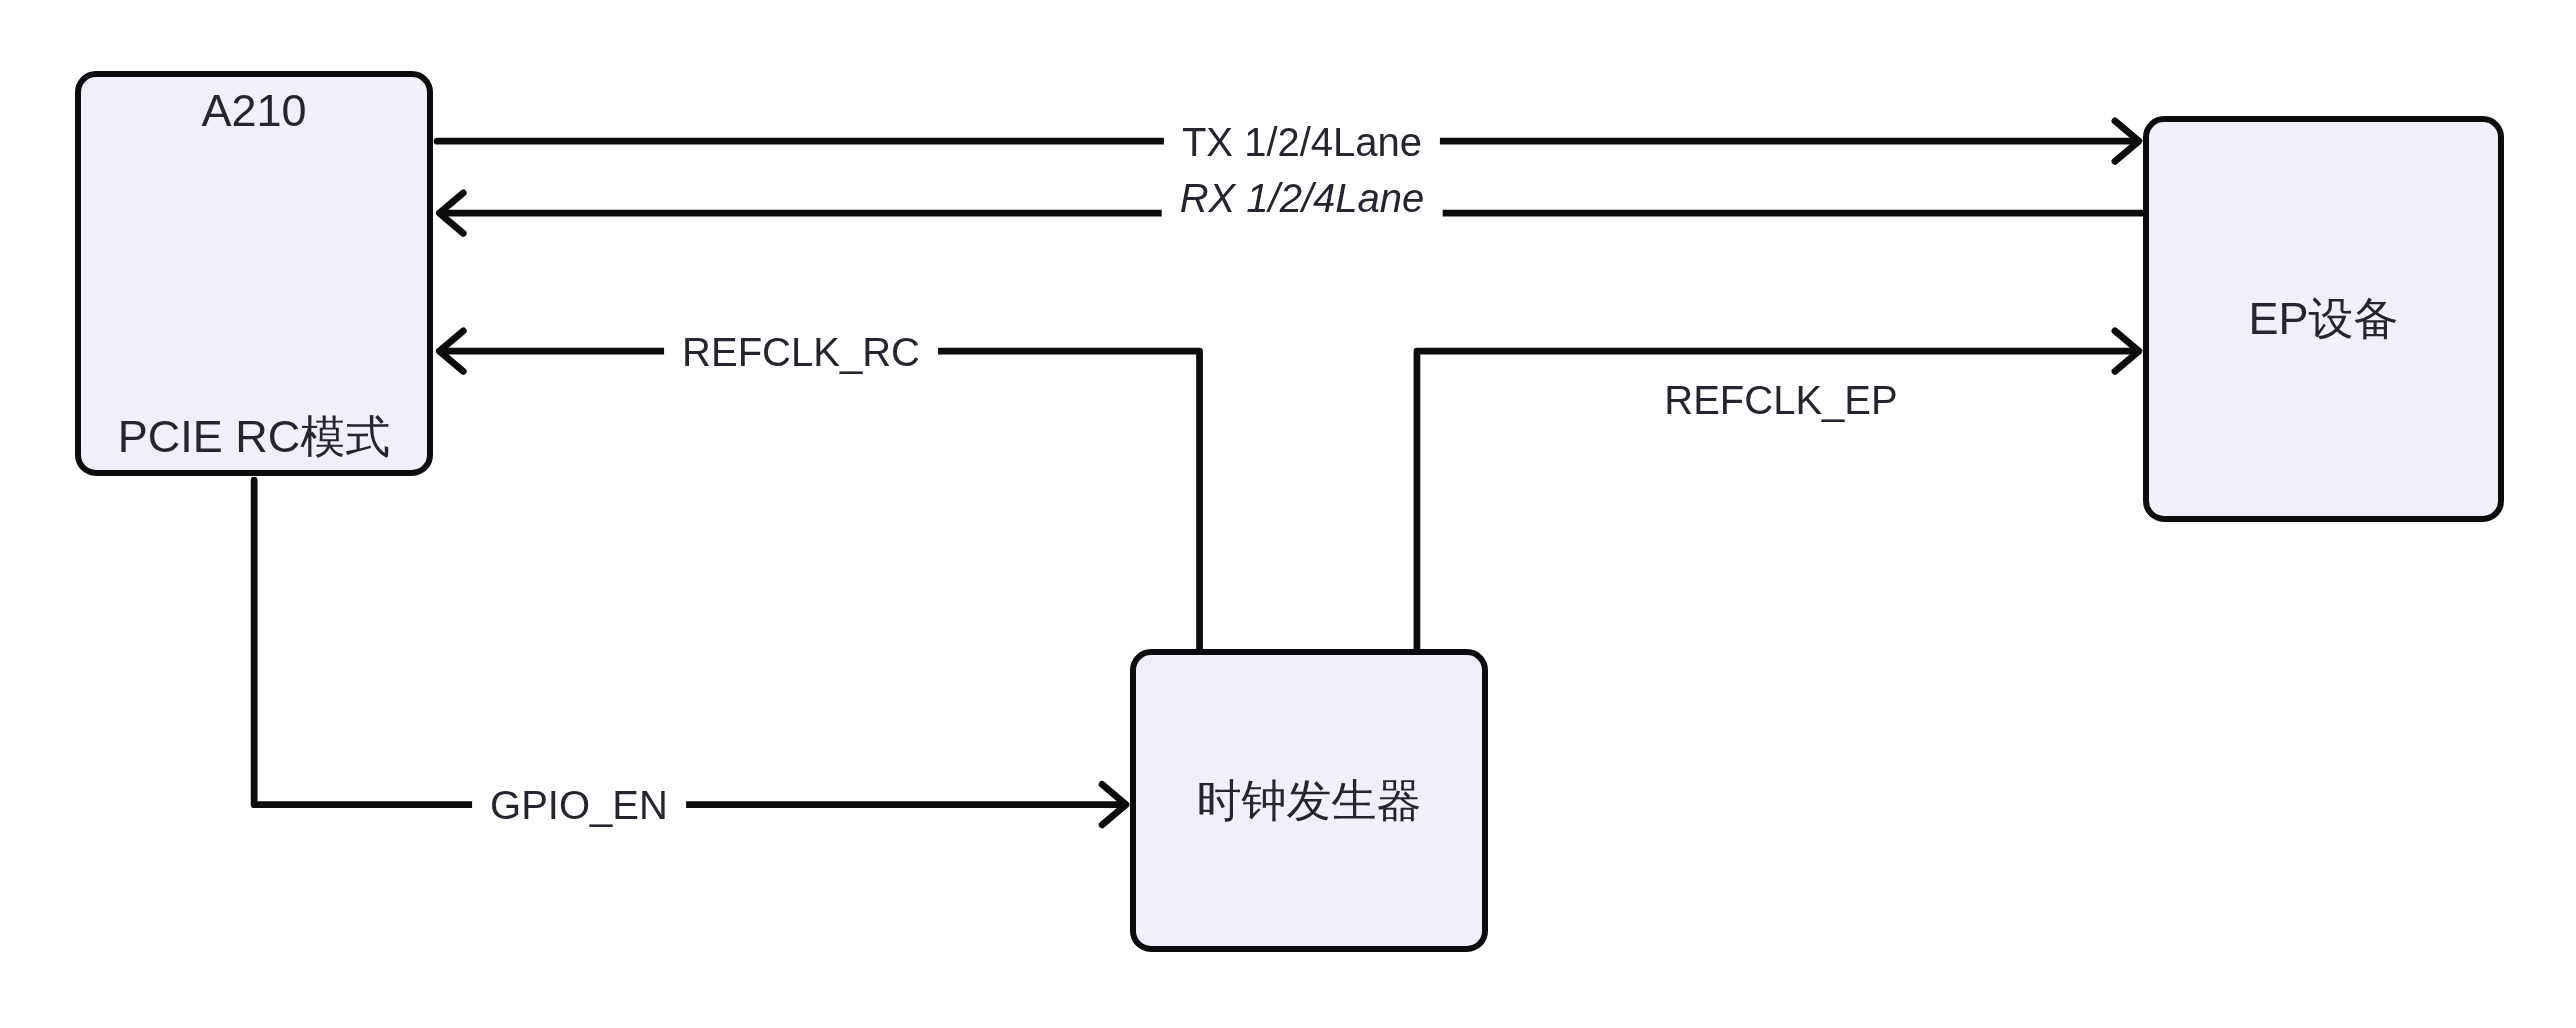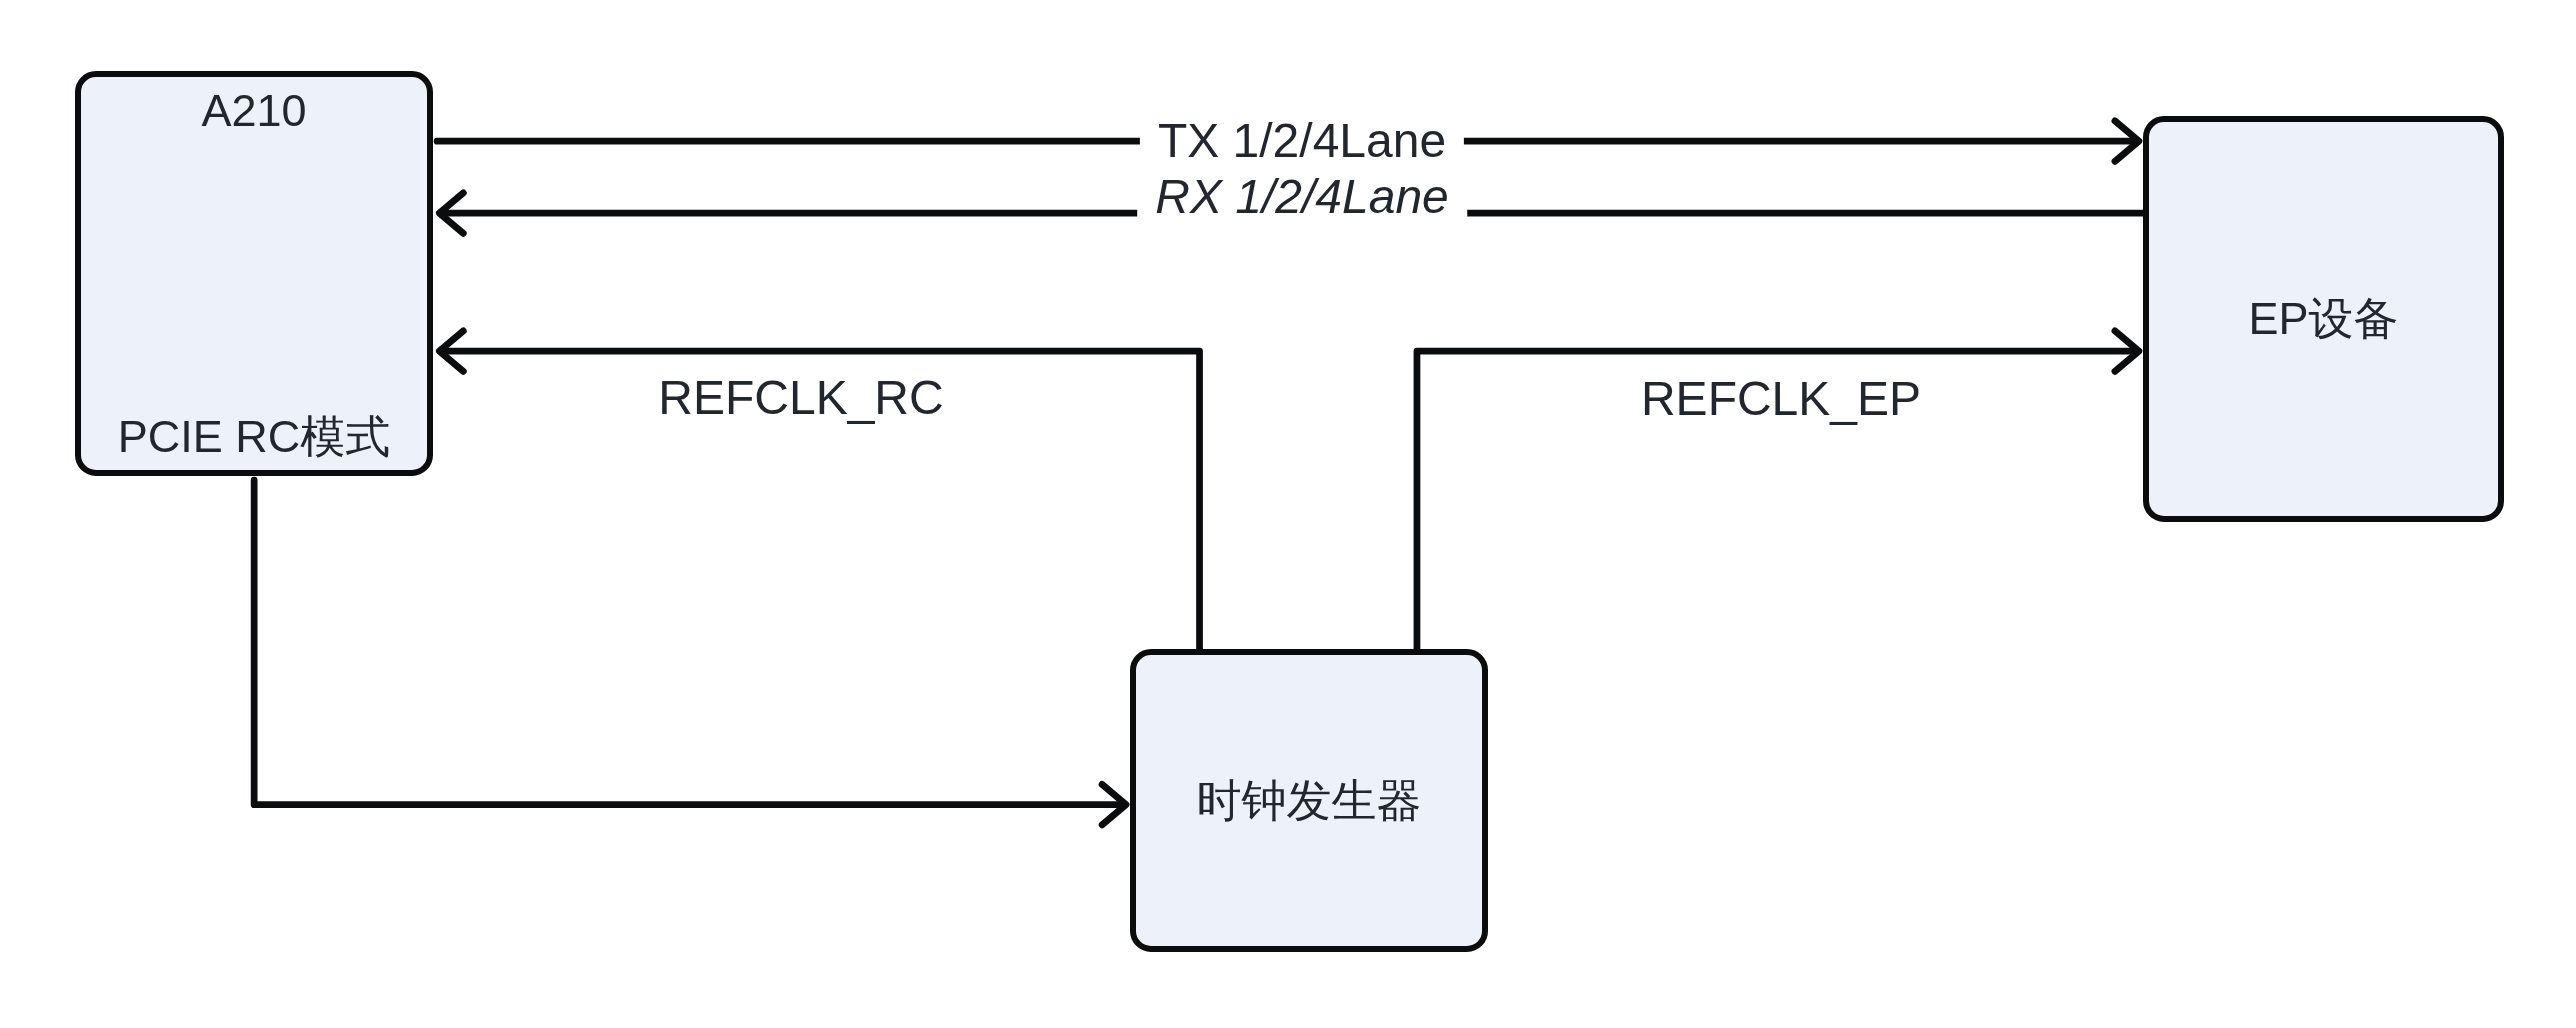"TX 1/2/4Lane" .wire-label { font-size: 48px -> 40px }
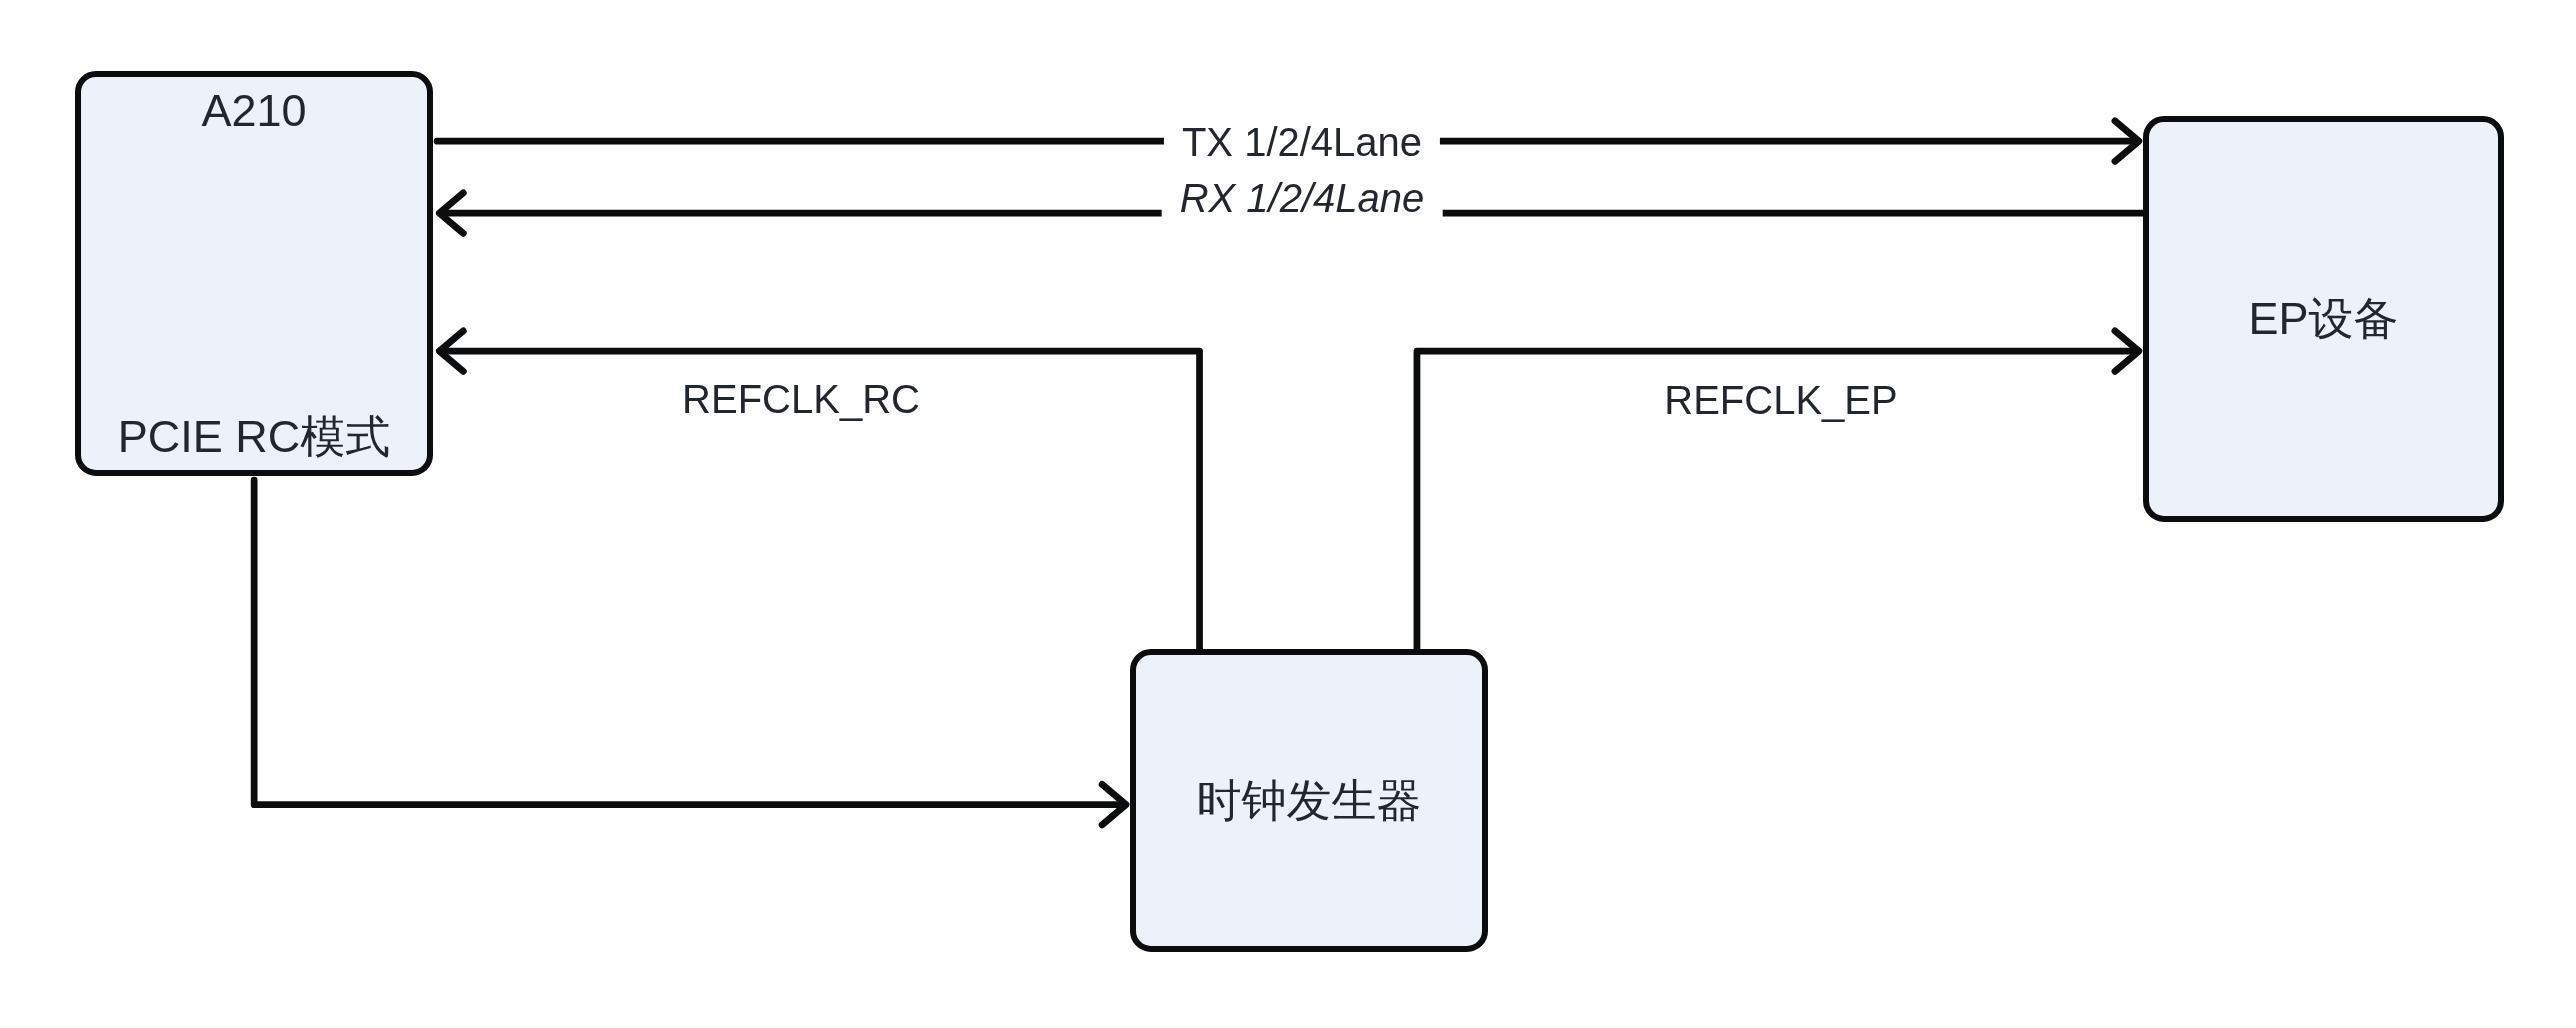"REFCLK_RC" .lbl-refclk-rc { margin-top: 47px -> none }
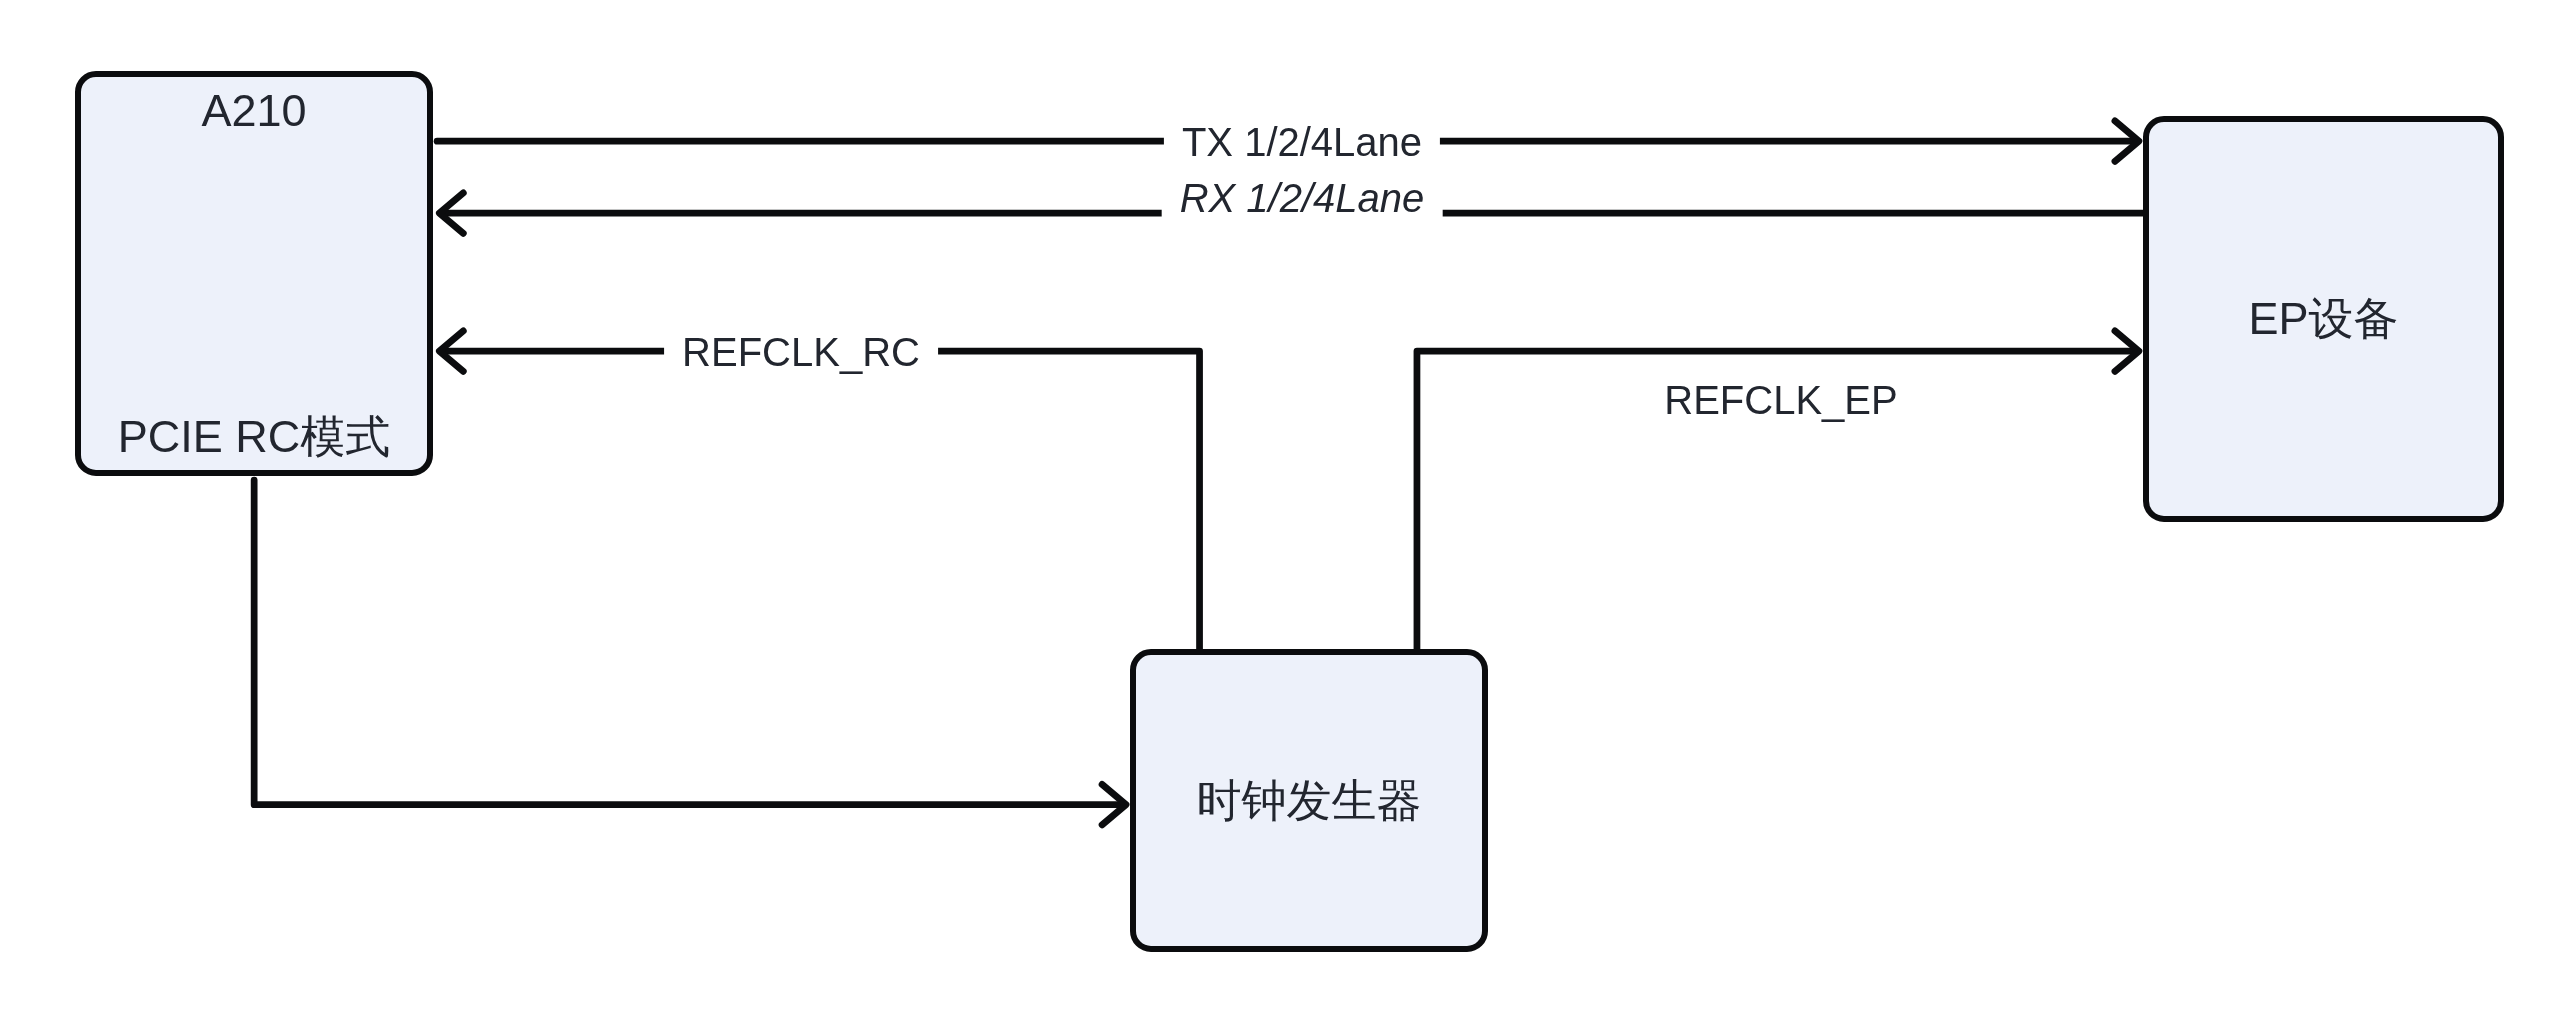"GPIO_EN" span.wire-label { html: none -> <span>GPIO_EN</span> }
